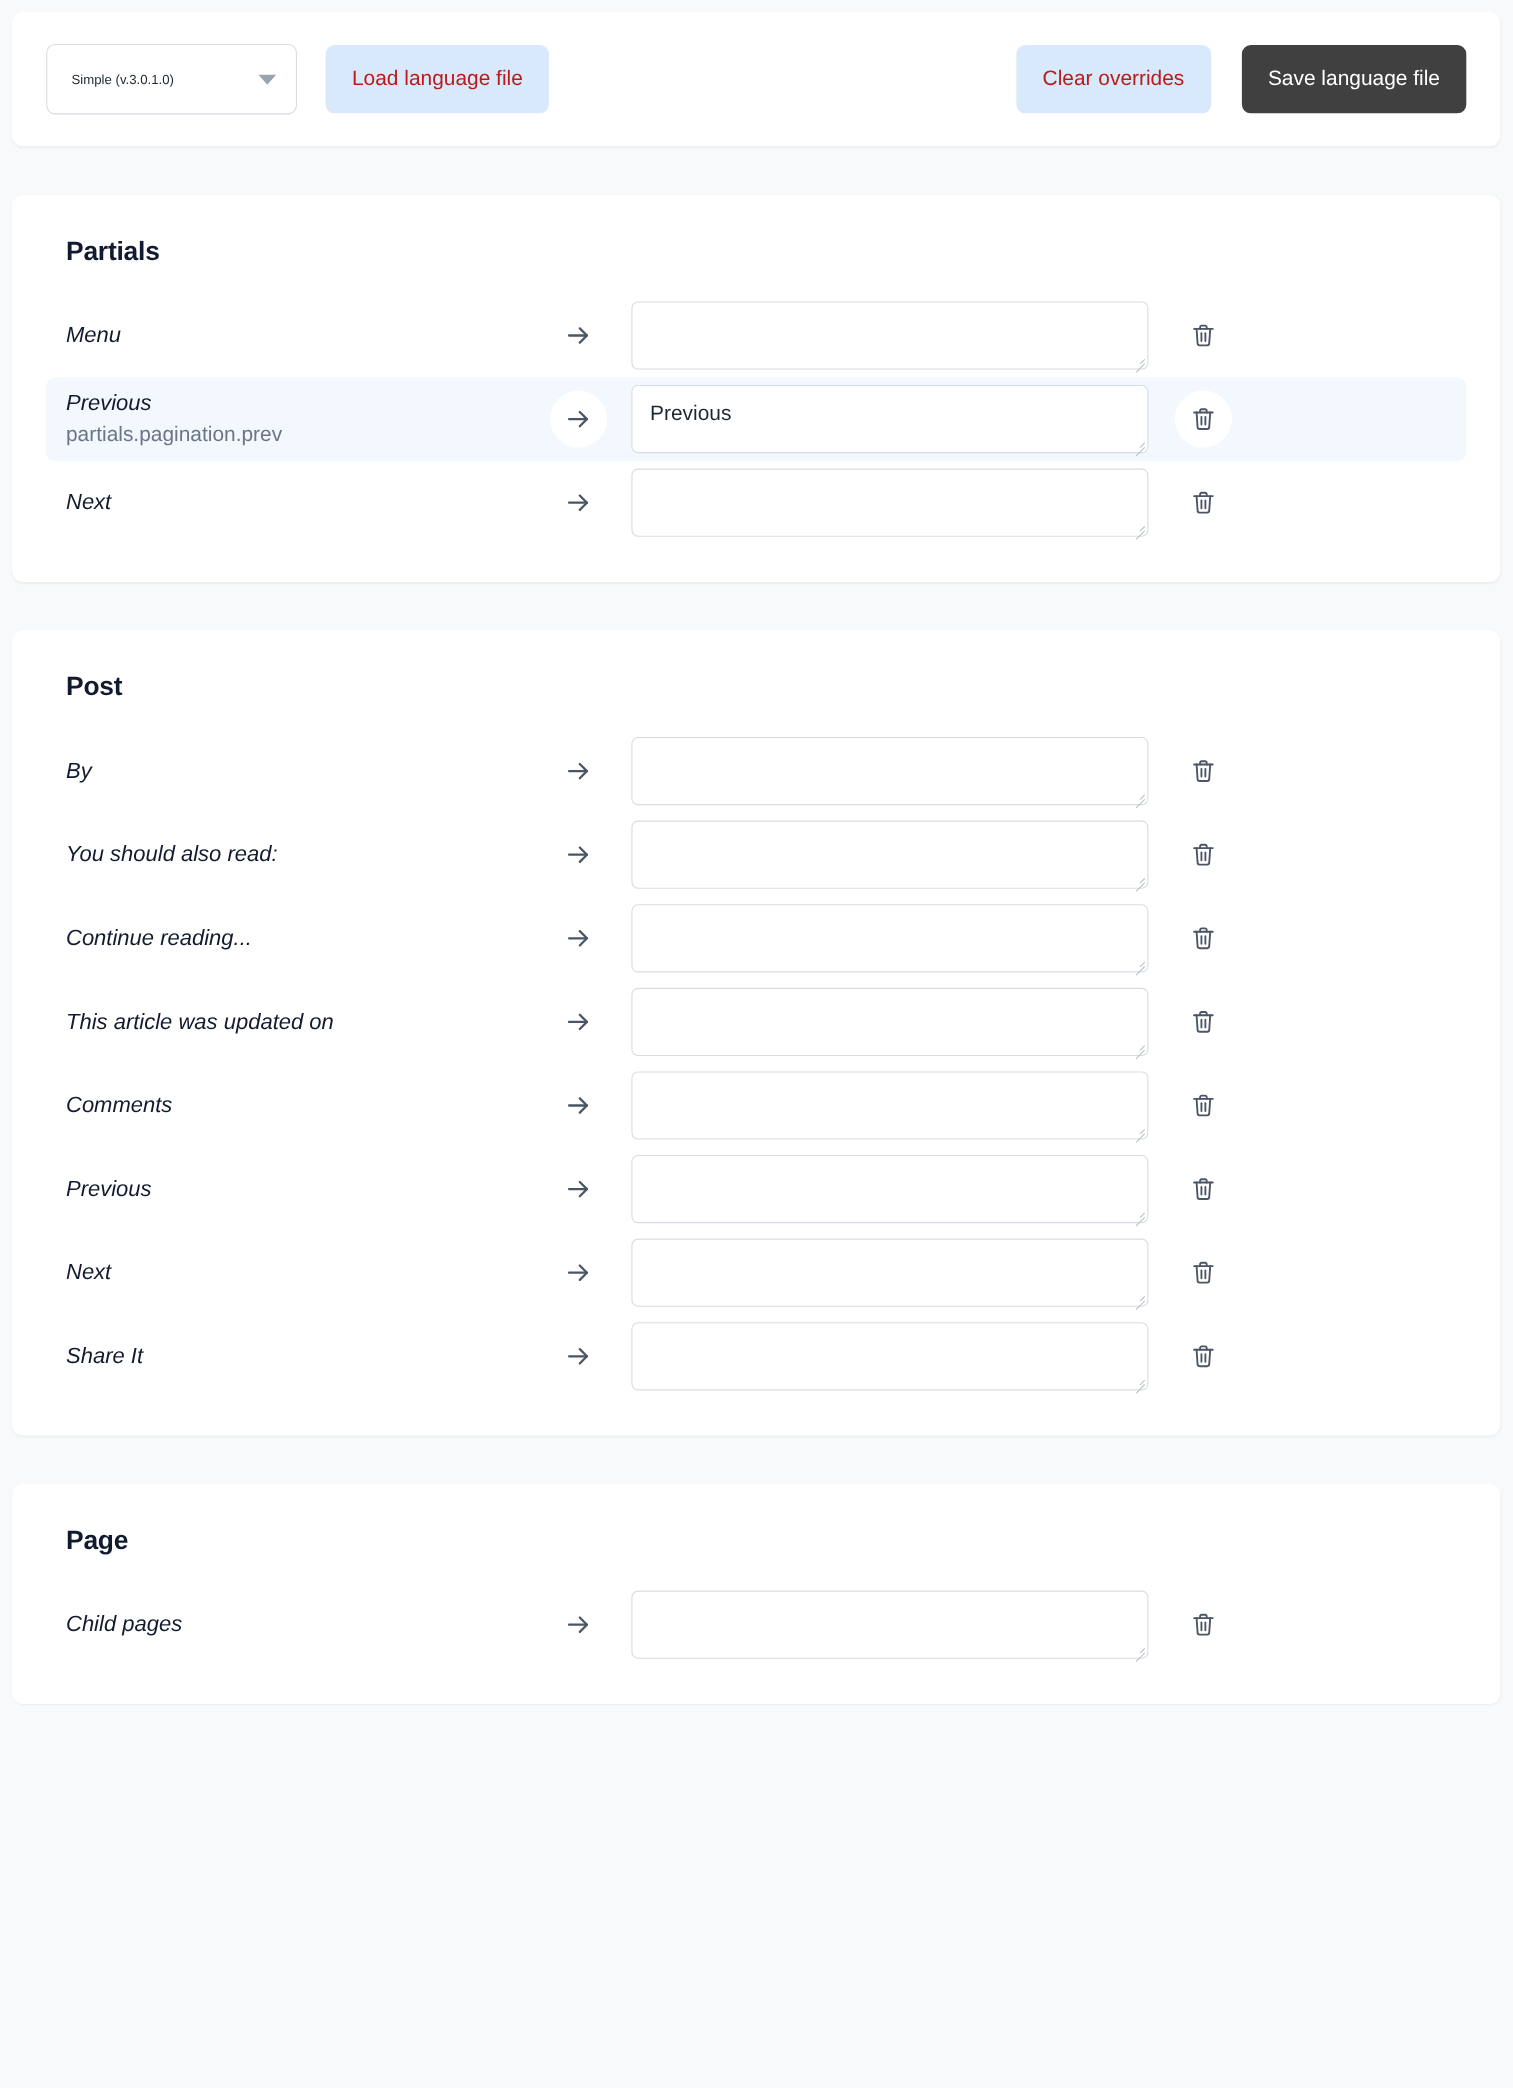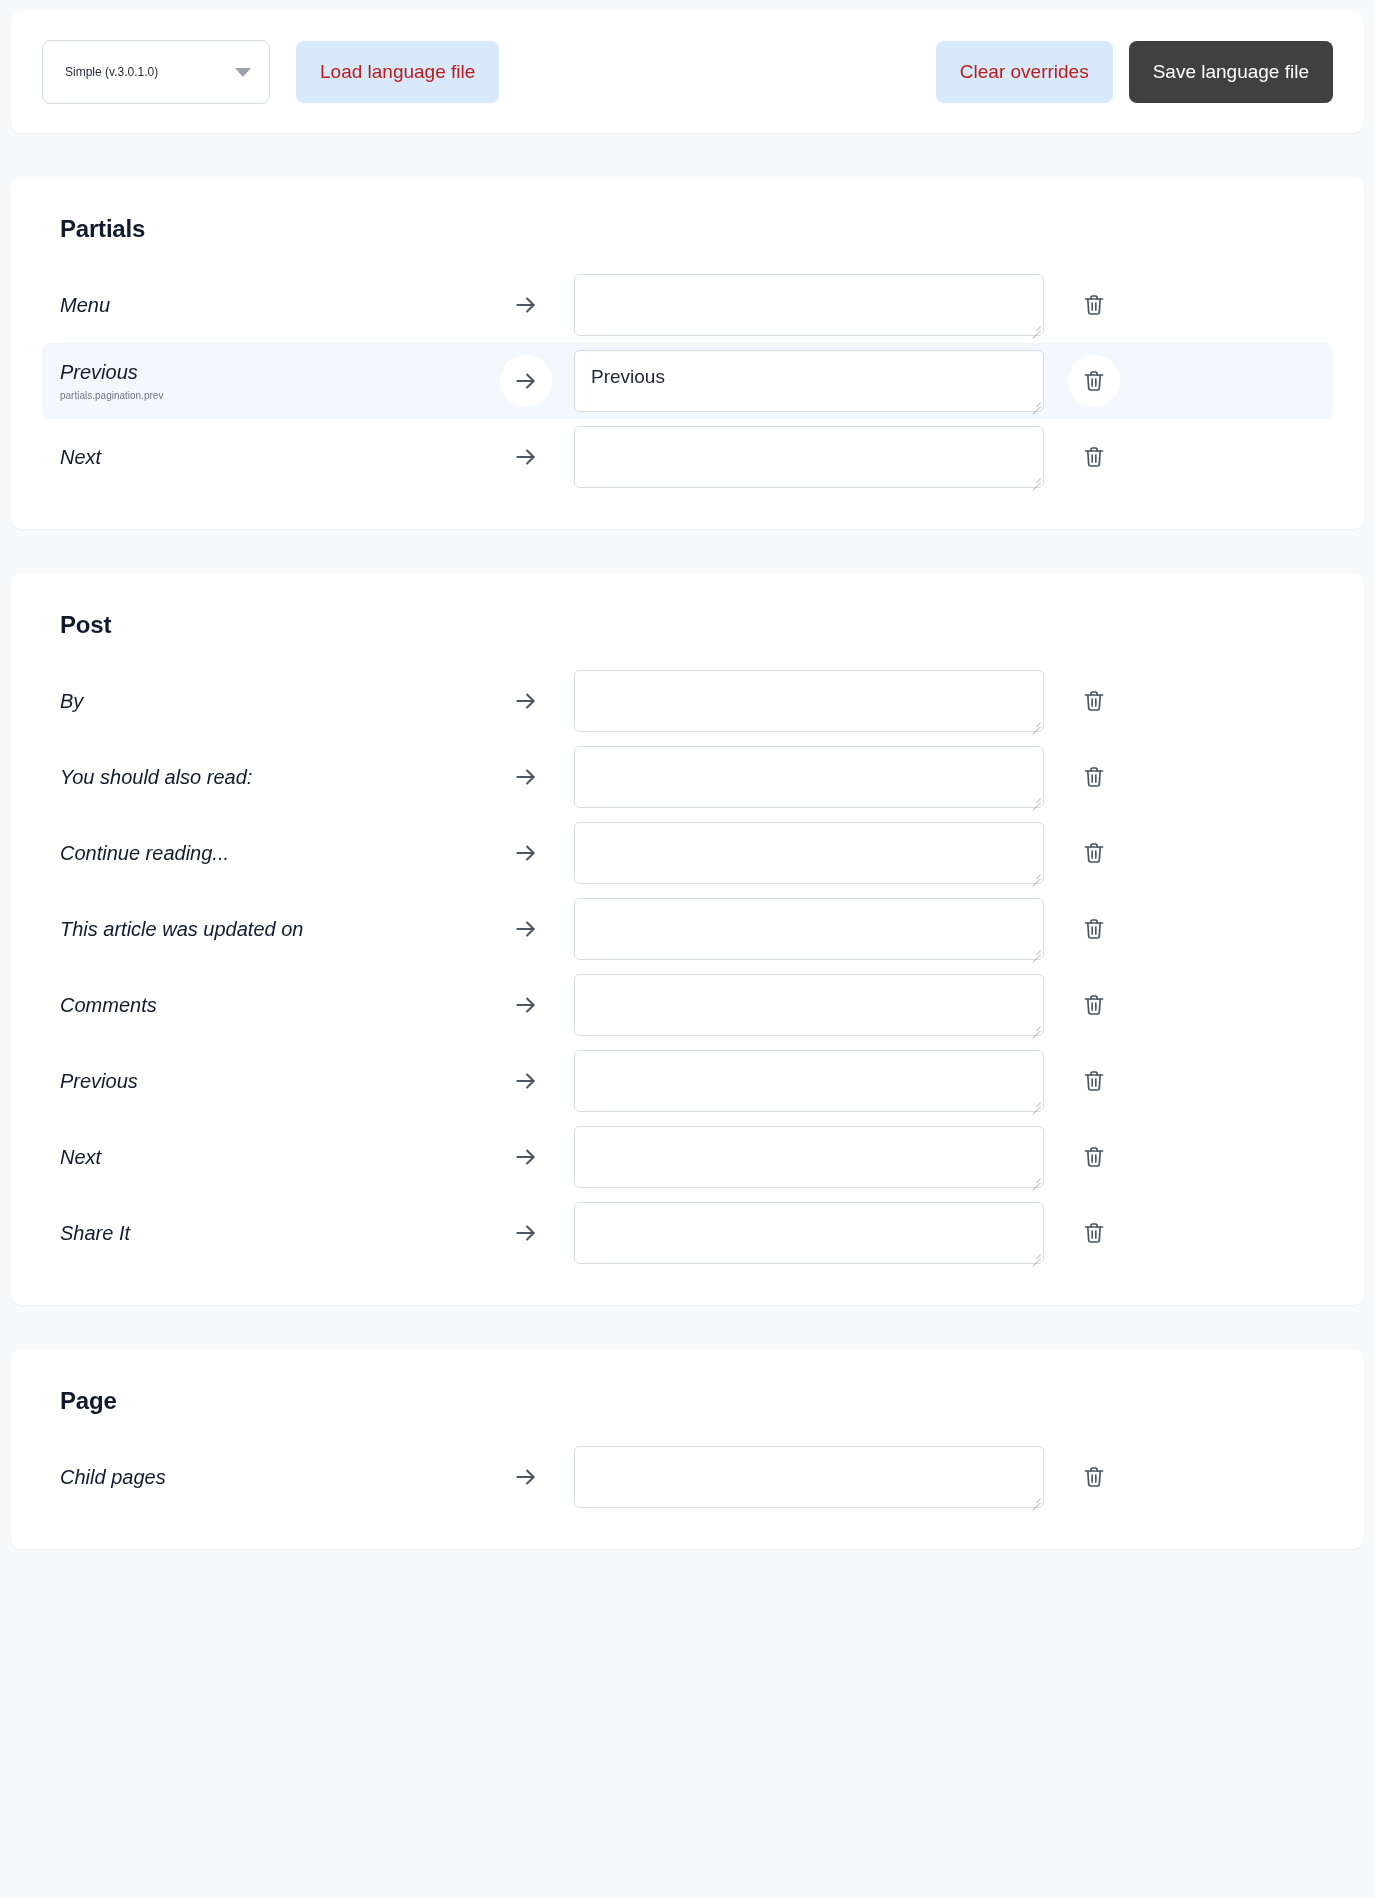"Clear overrides" .toolbar-right { gap: 16px -> 28px }
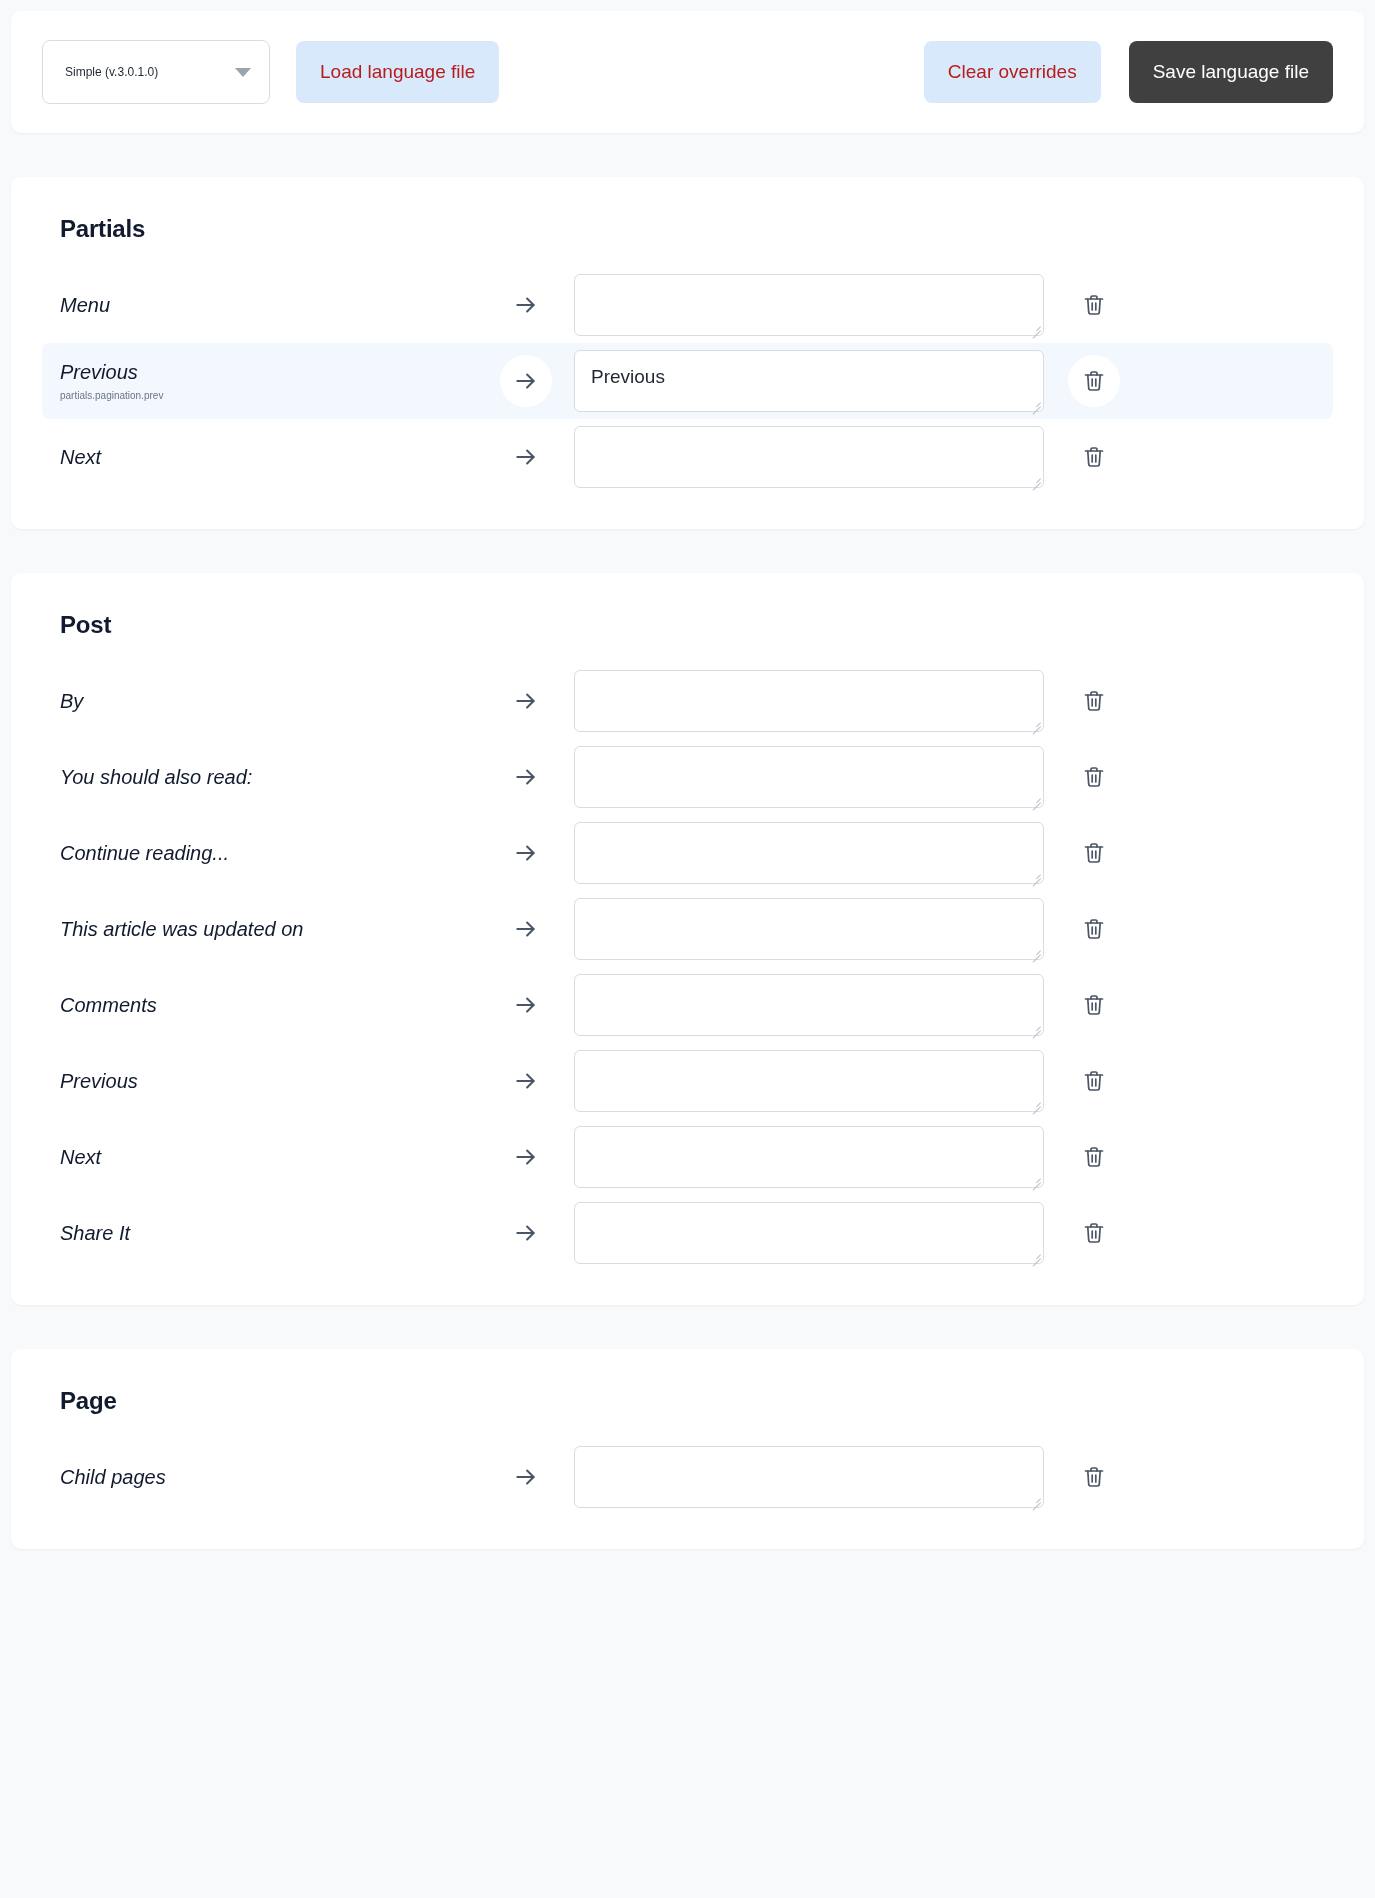"partials.pagination.prev" .label-sub { font-size: 10px -> 19px }
